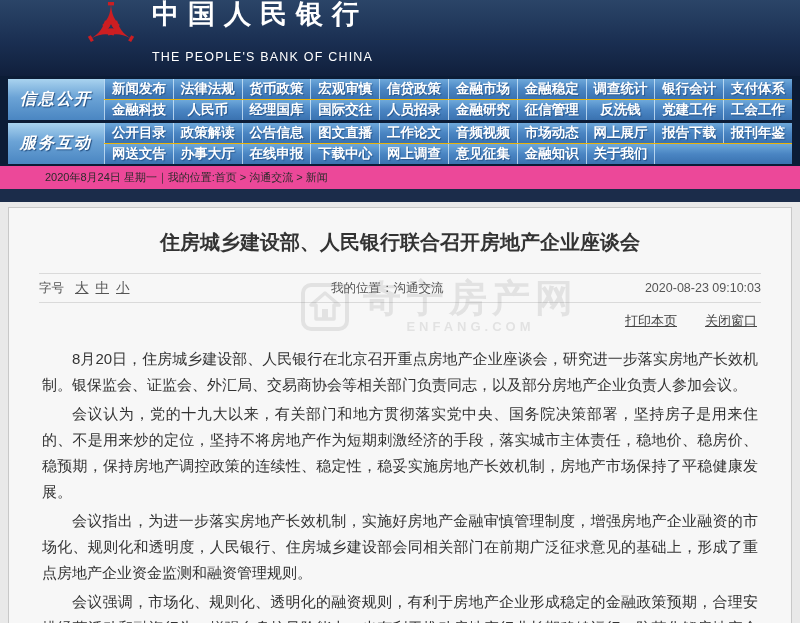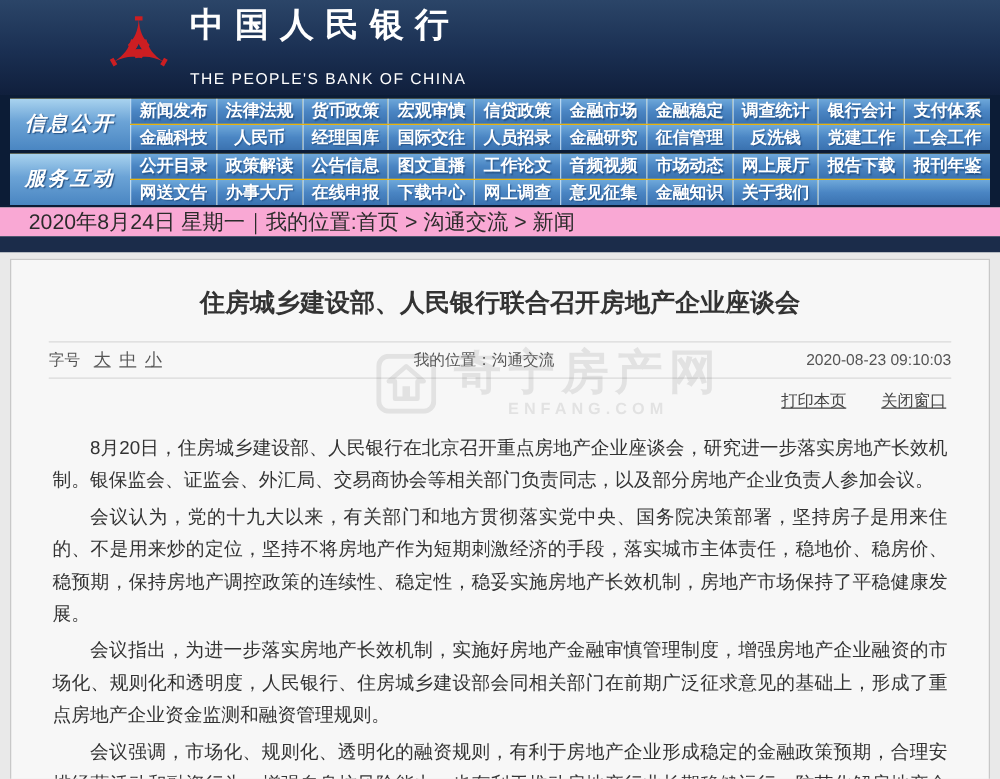"中国人民银行" .masthead { align-items: center -> flex-start }
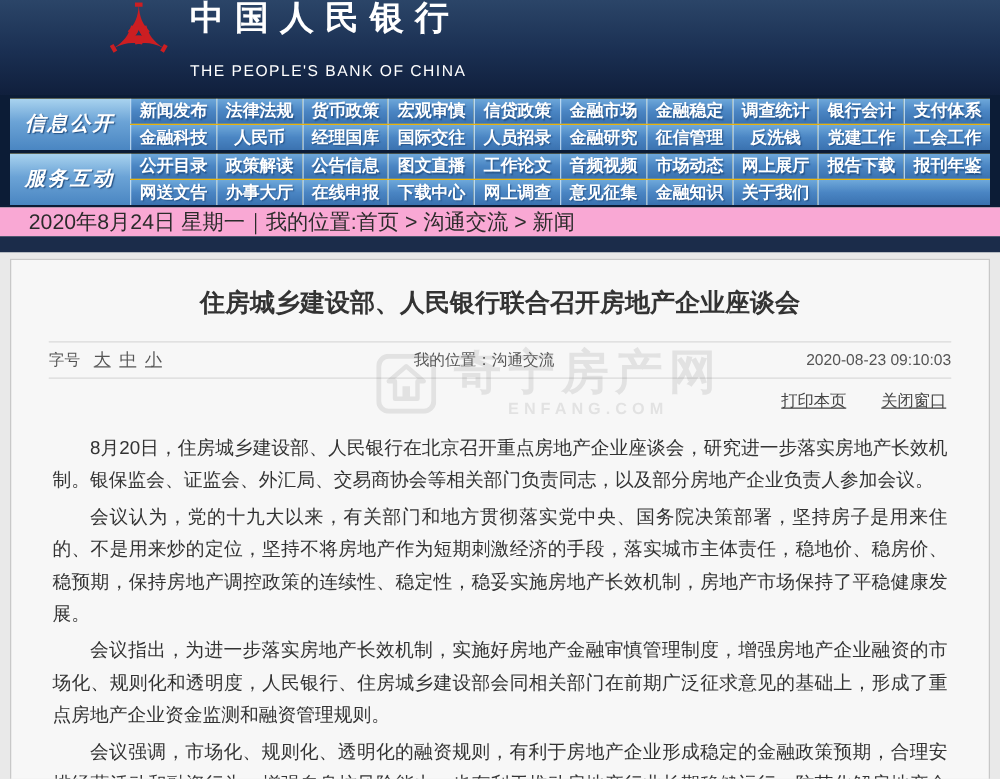"2020年8月24日 星期一｜我的位置:首页 > 沟通交流 >" .breadcrumb-bar { background: #f9a8d4 -> #ec4899; font-size: 17px -> 11px; padding-left: 23px -> 45px }
